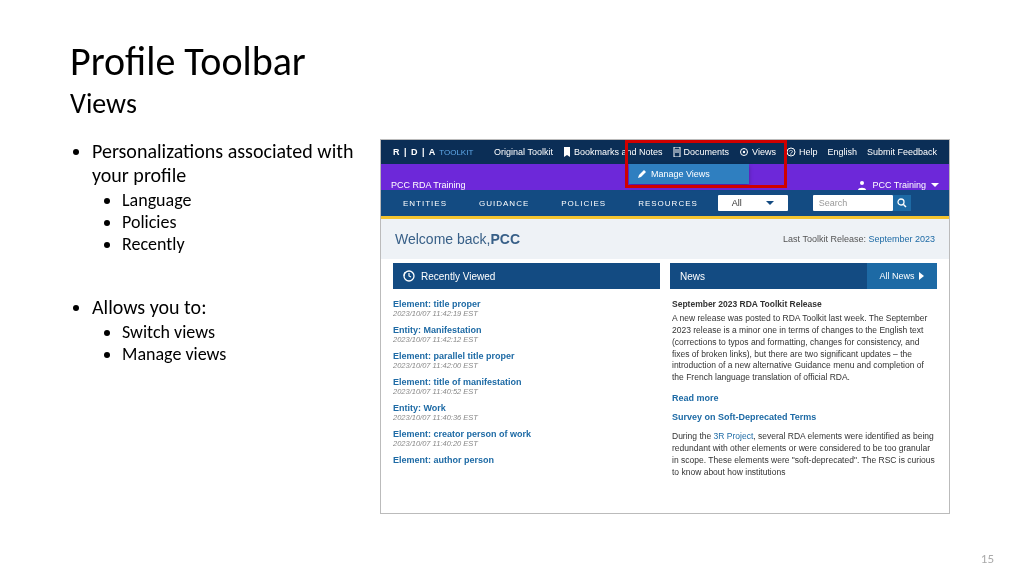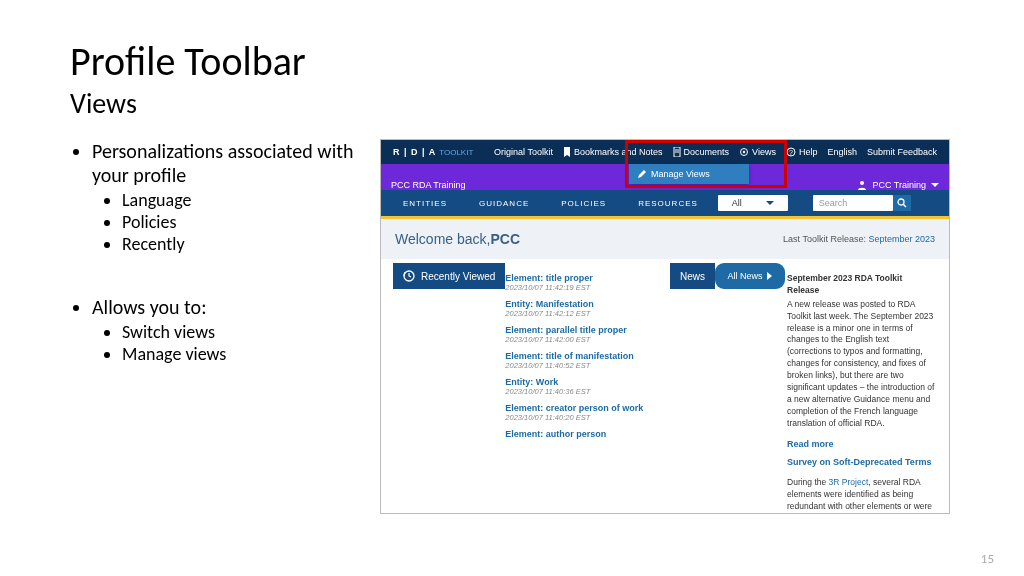"Recently Viewed" .panel { flex-direction: none -> column }
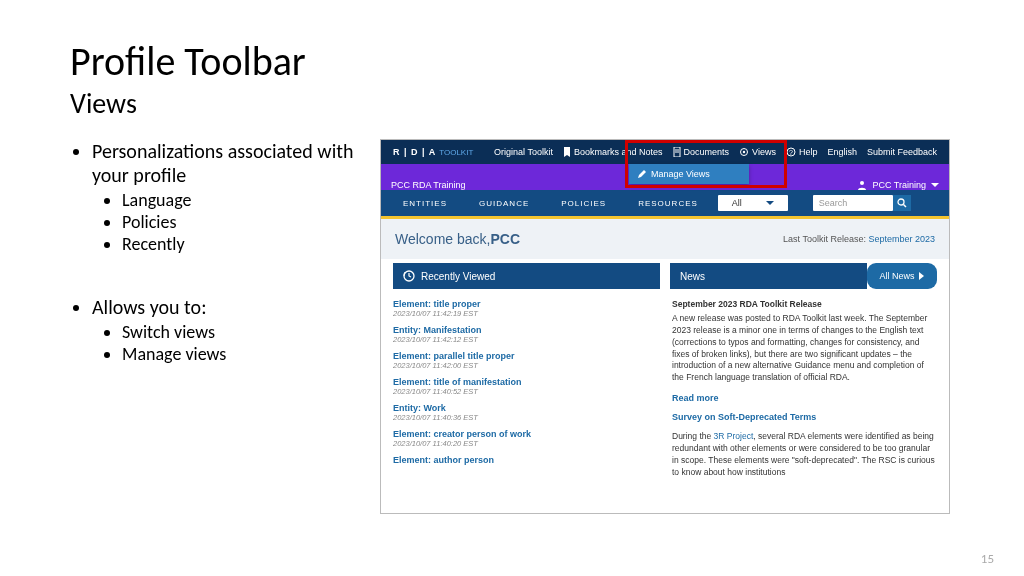"All News" .allnews-btn { border-radius: 9px -> none }
